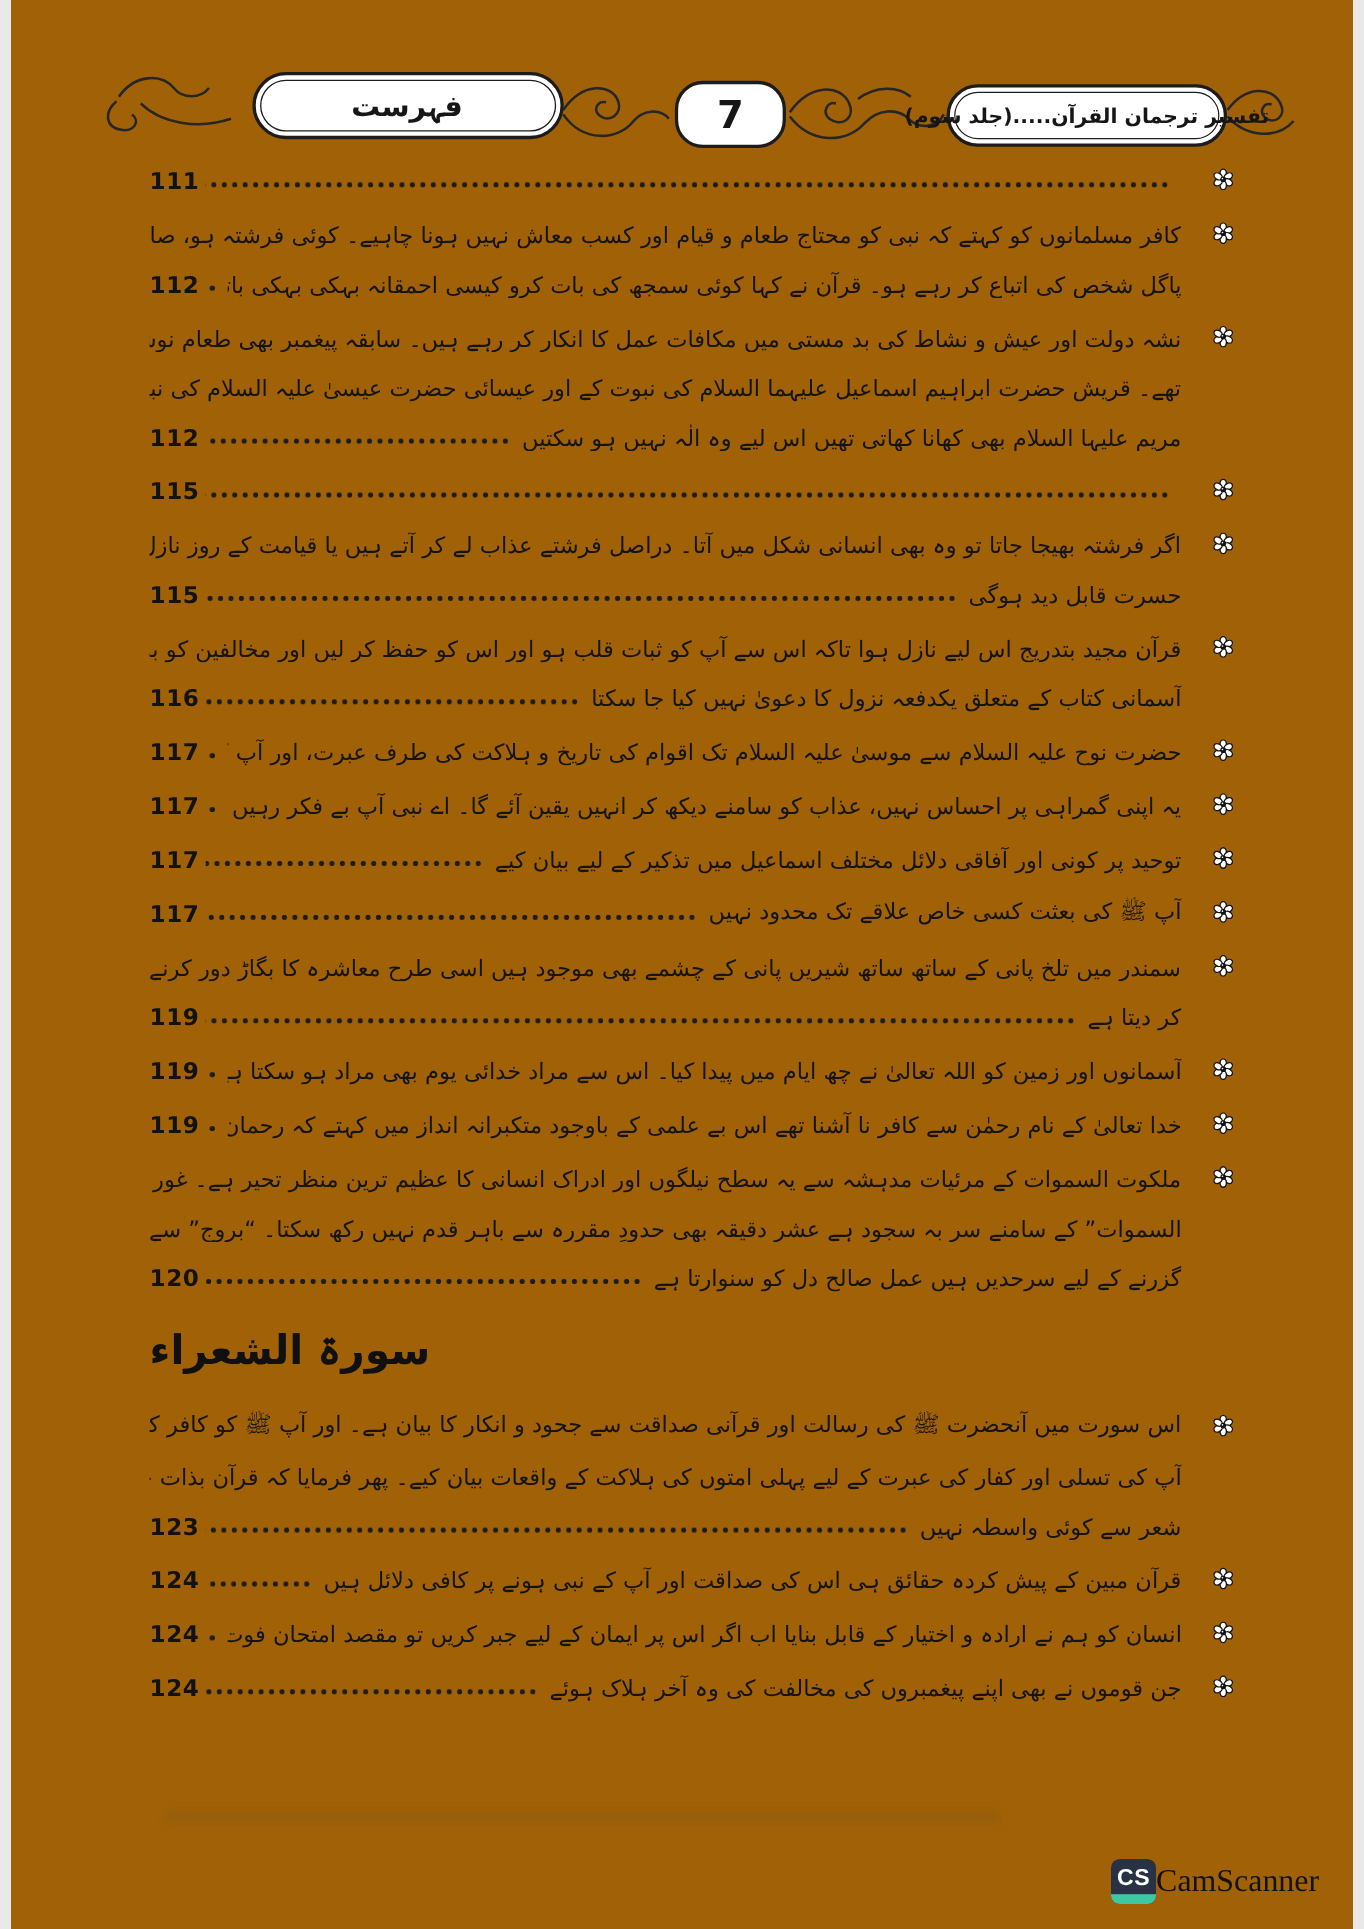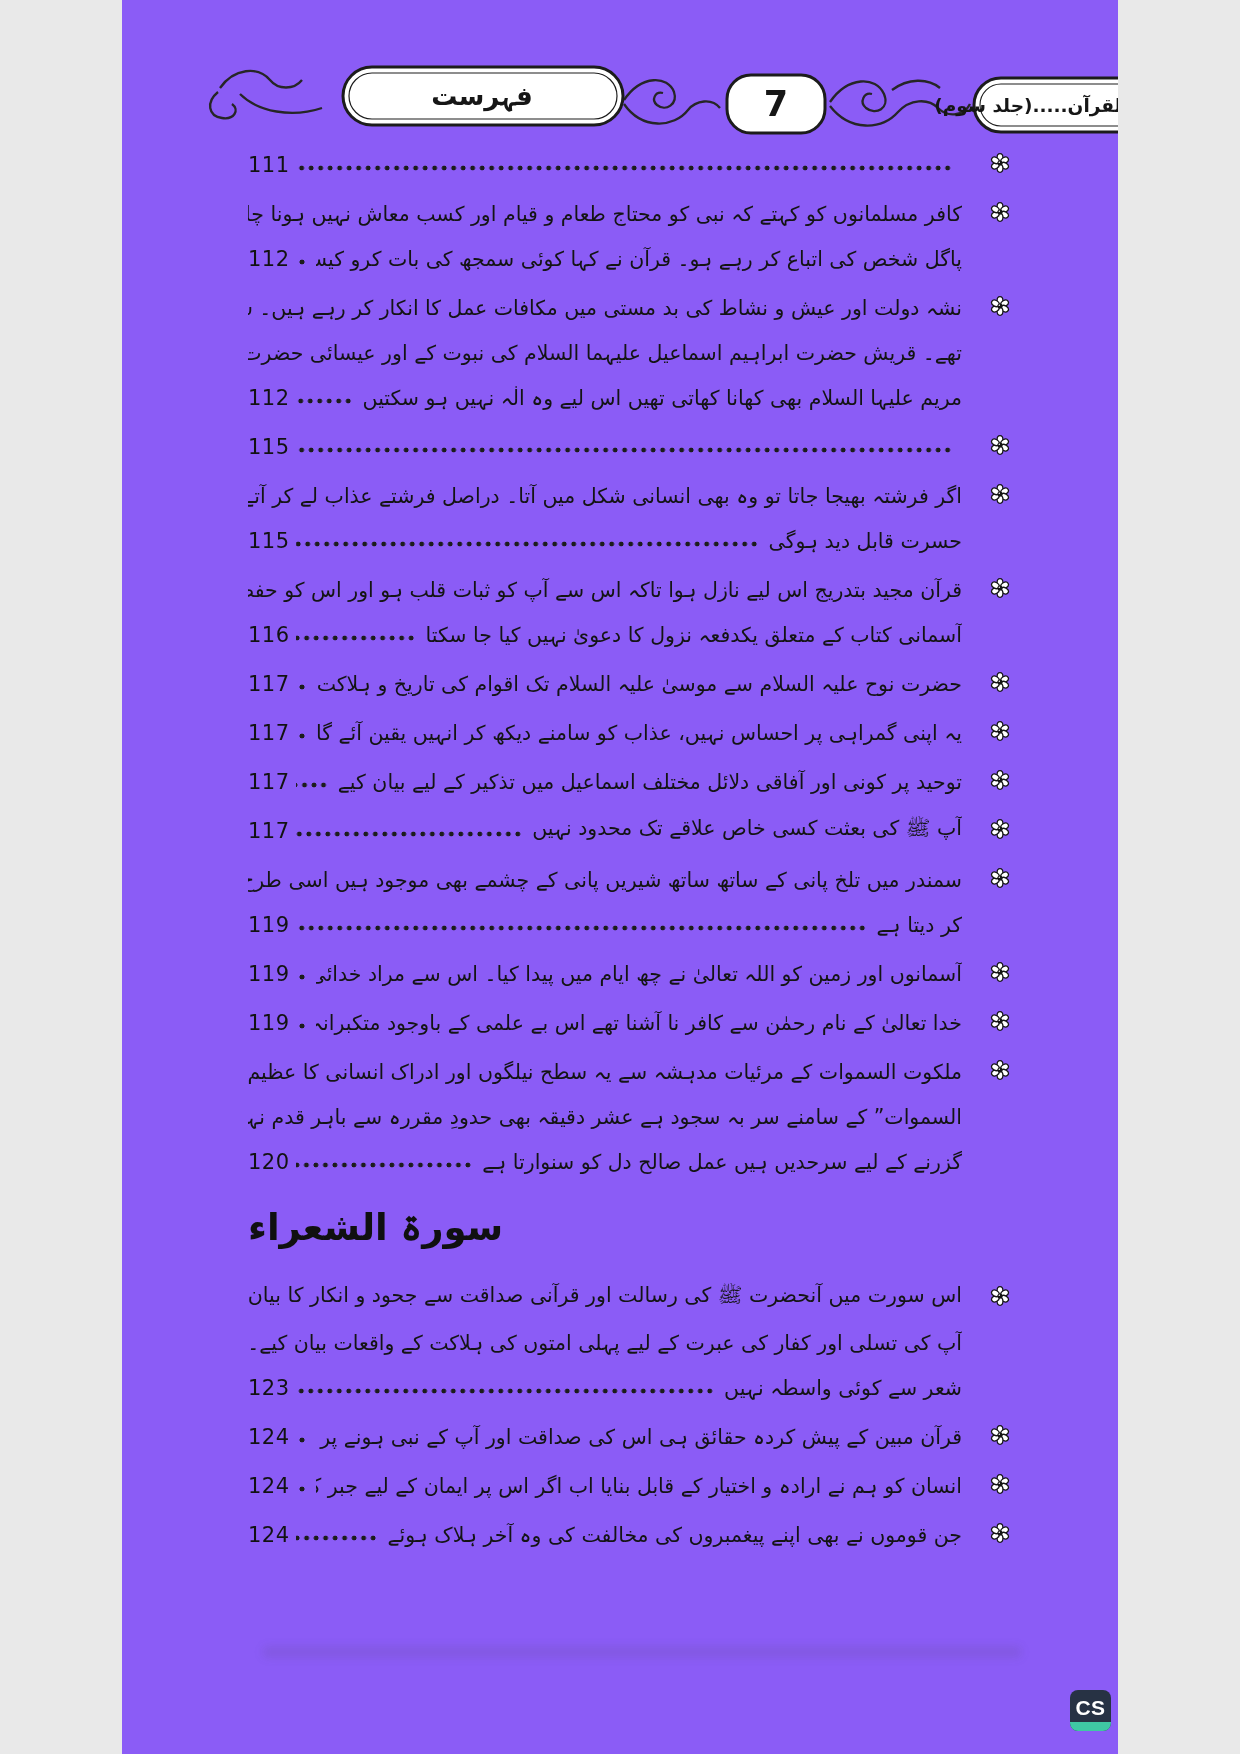"فہرست" .page { background: #8b5cf6 -> #a16207; width: 996px -> 1220px }
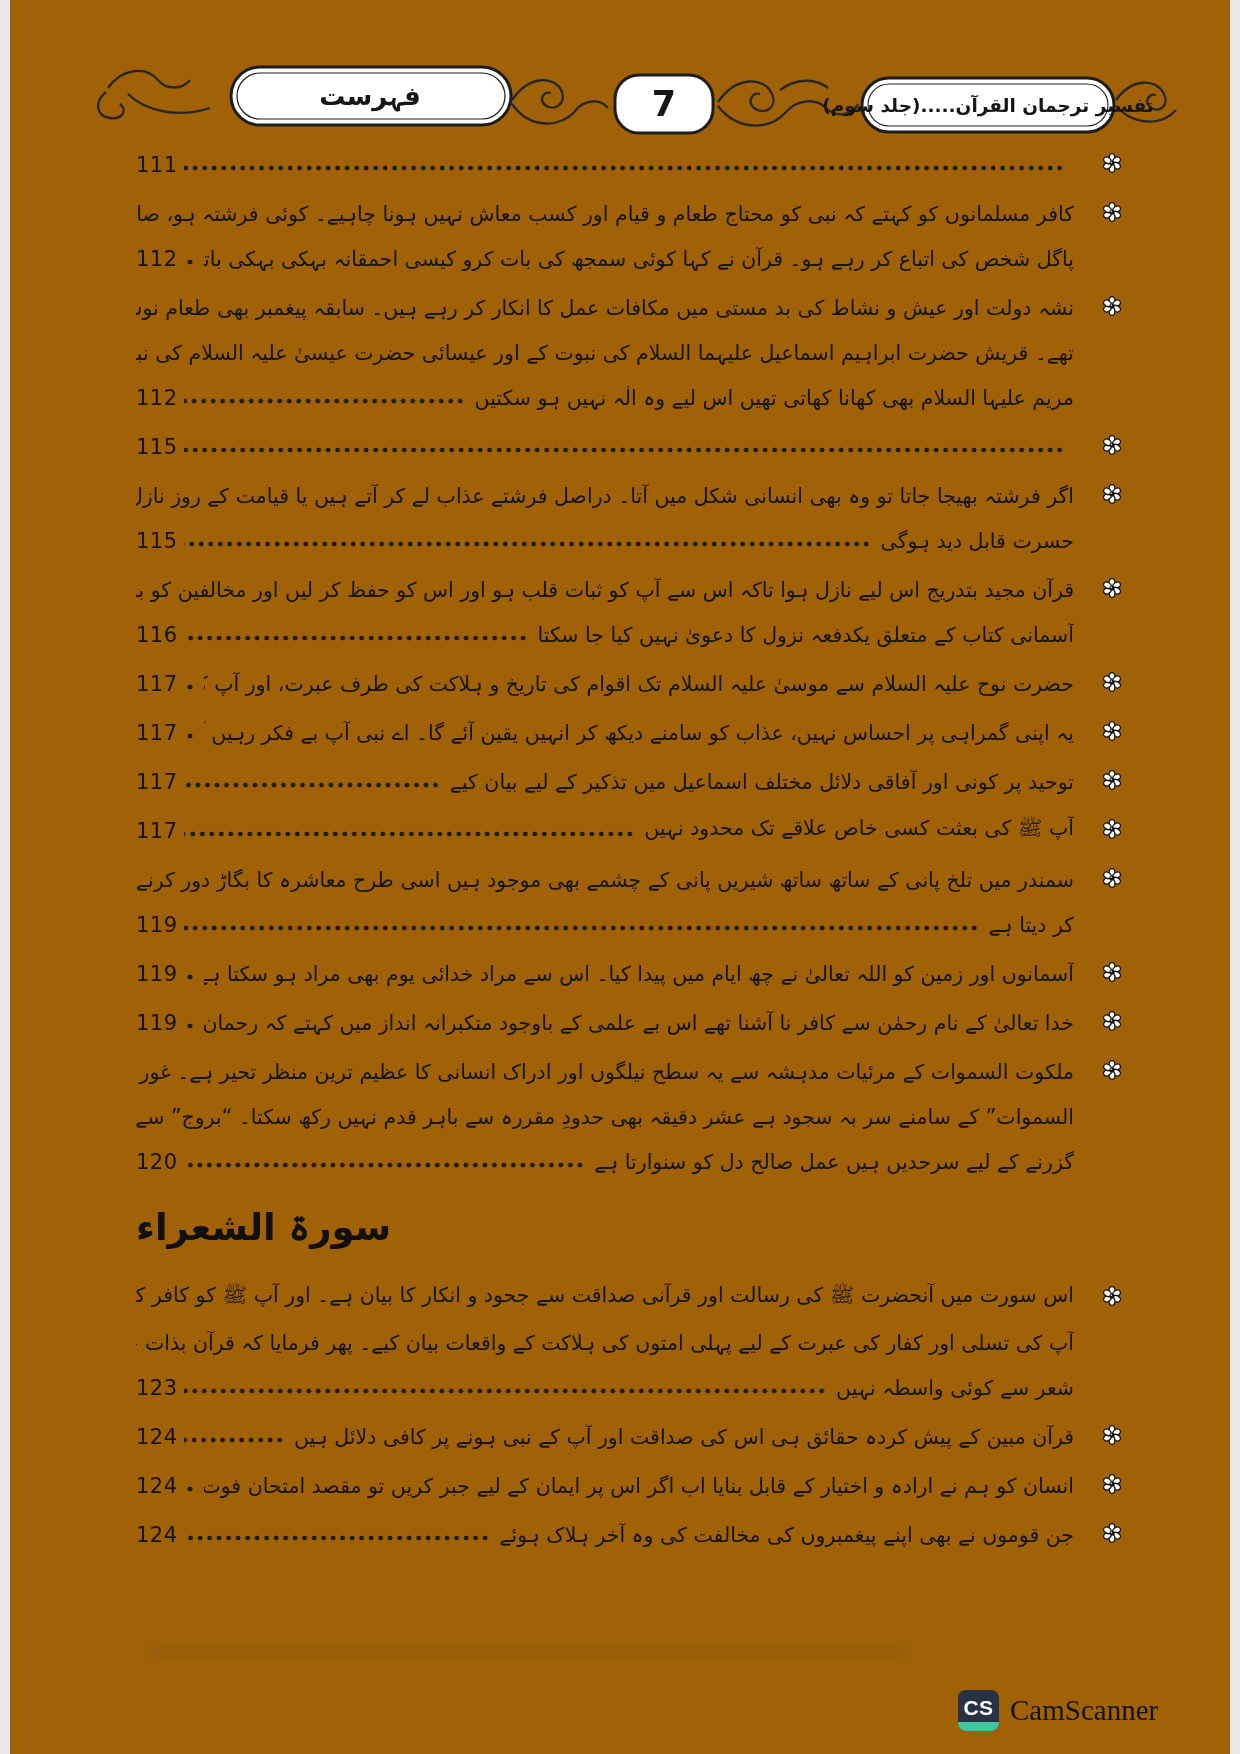"111" .pnum { font-weight: 400 -> 700 }
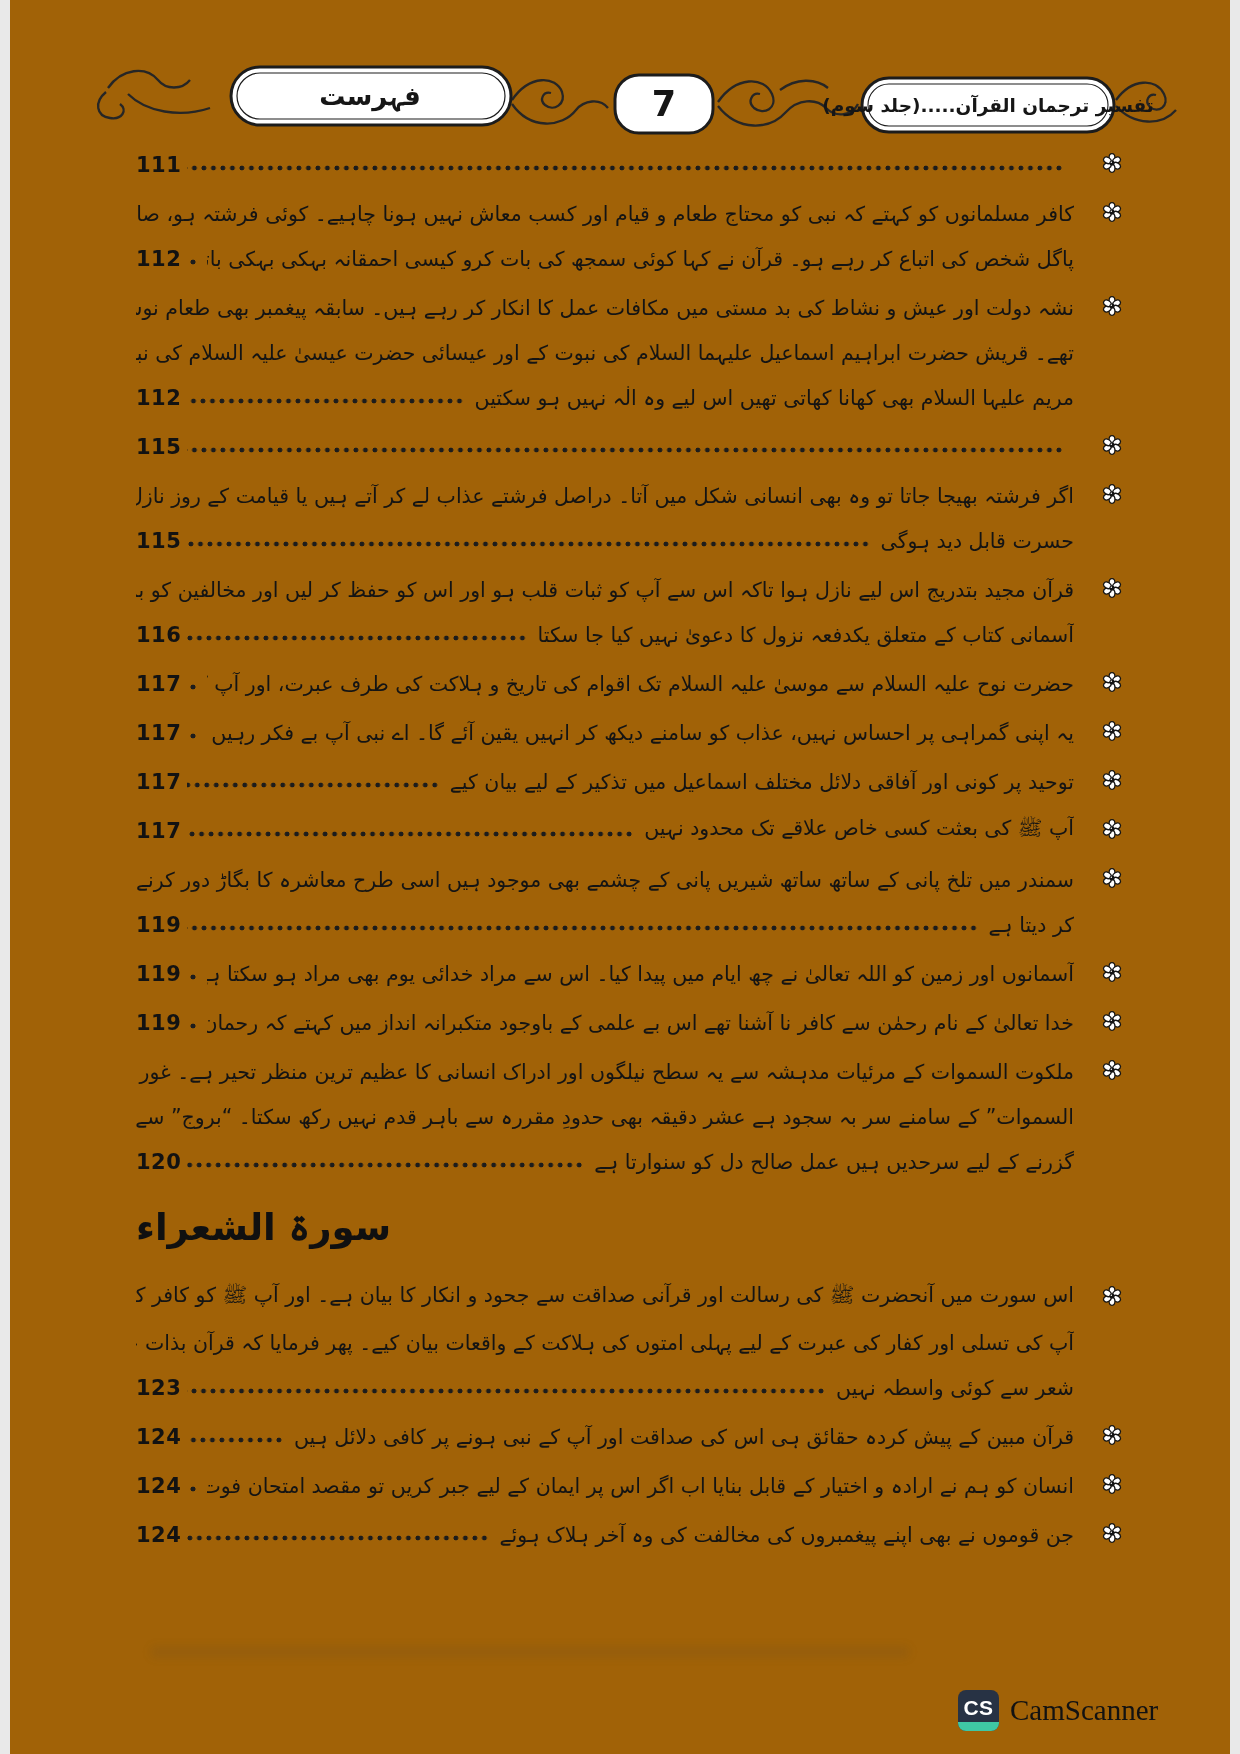"CS" .watermark { gap: 11px -> none; left: 948px -> 1000px }
